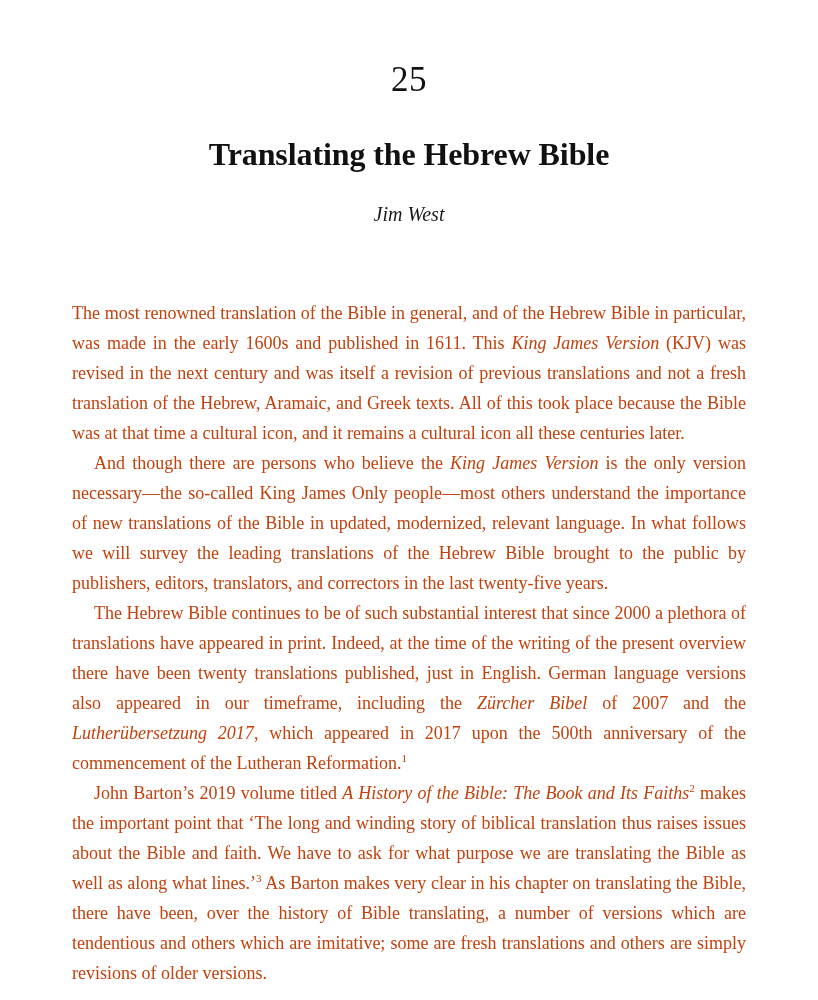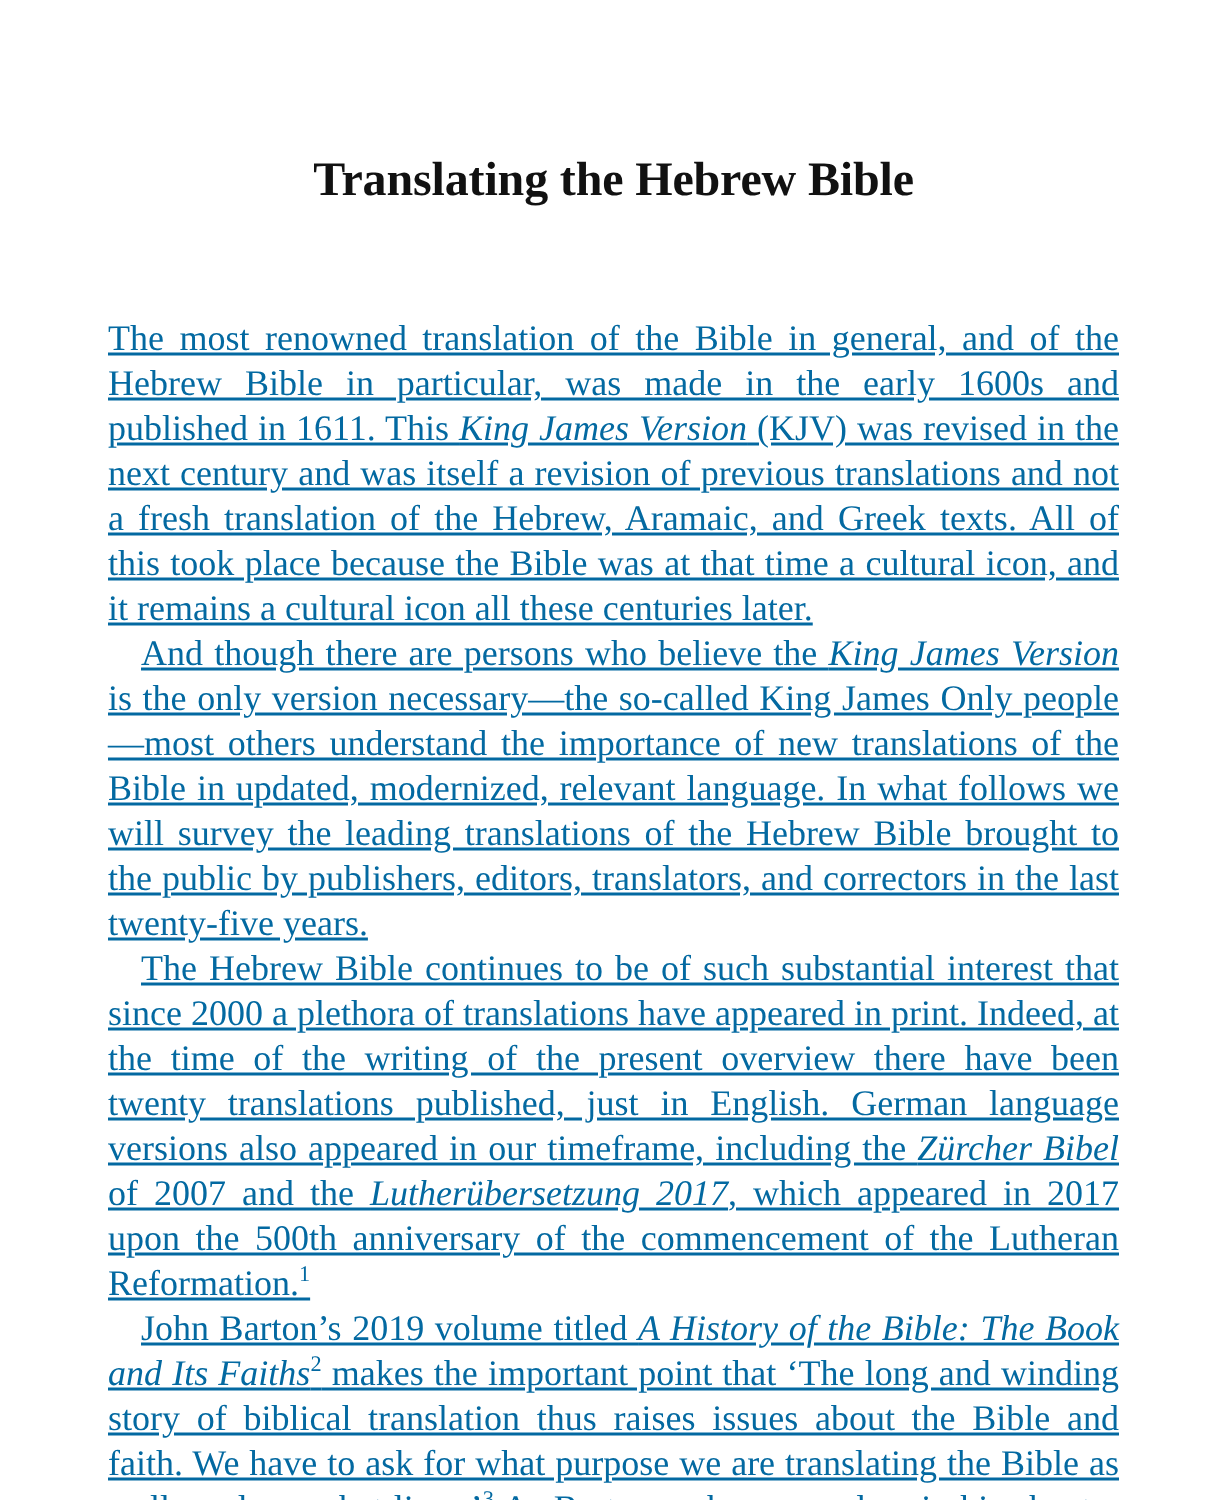"25" div.chapter-number { html: none -> <div>25</div> }
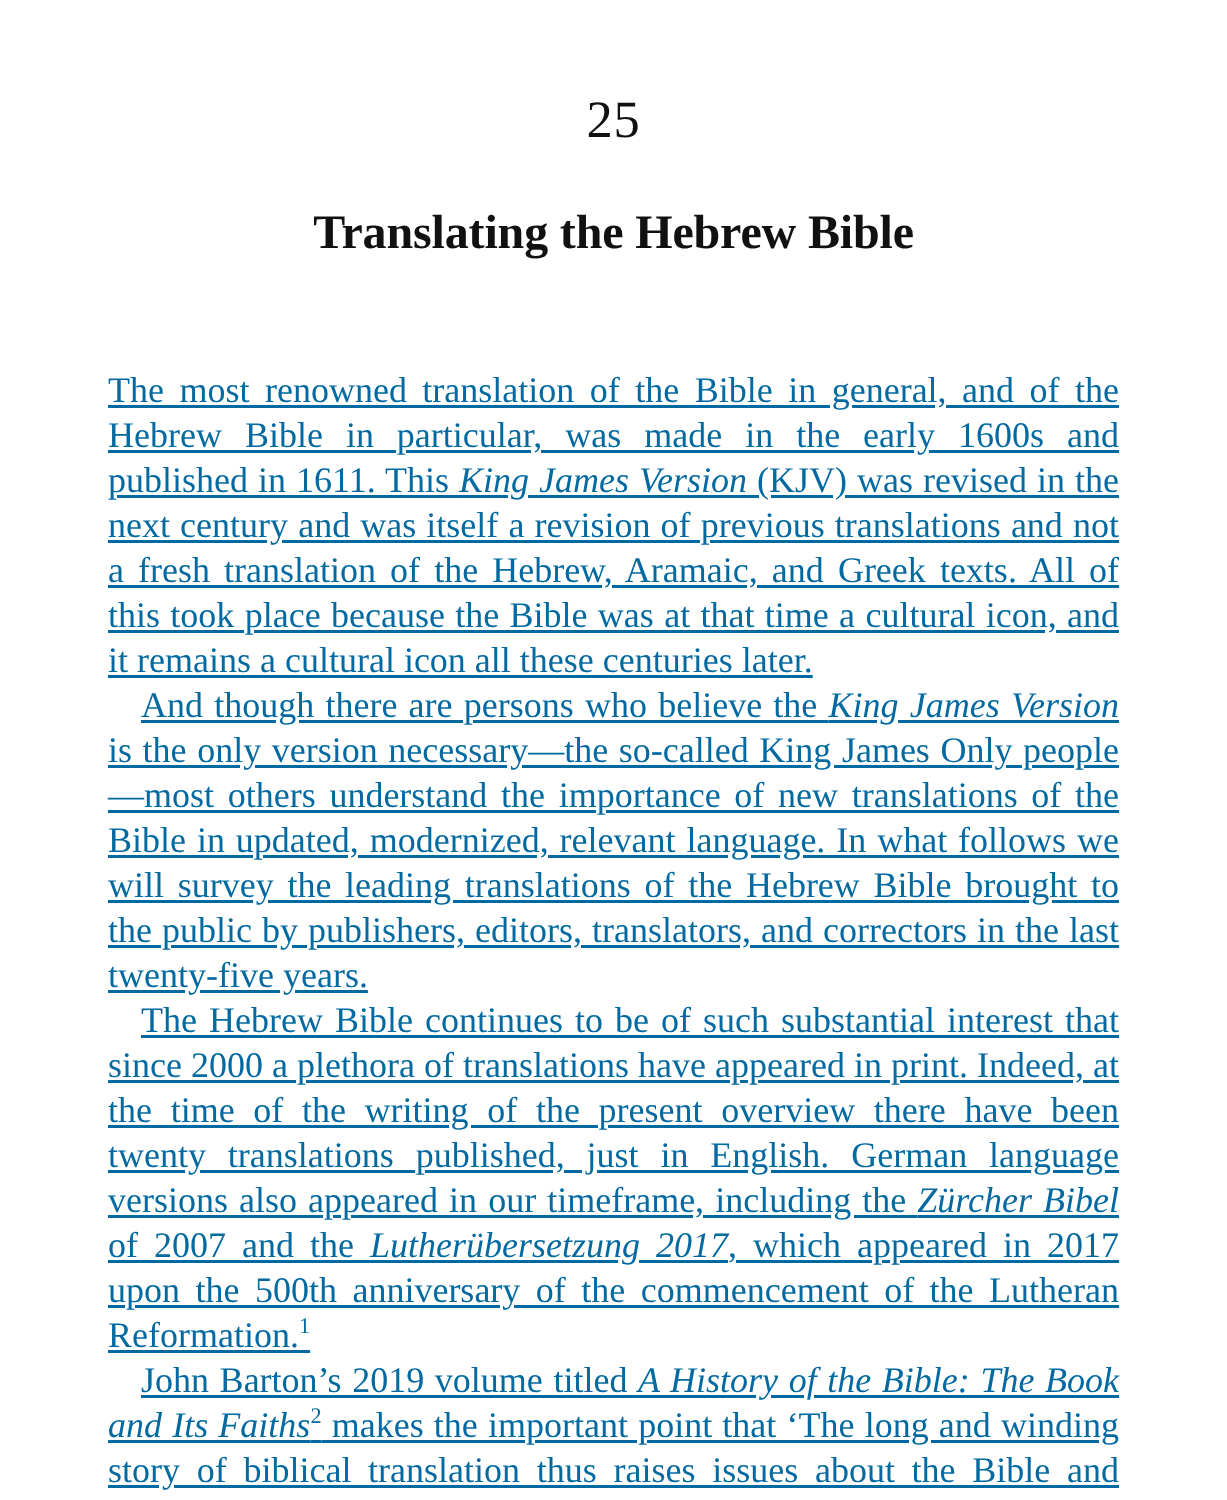"Jim West" div.chapter-author { html: none -> <div>Jim West</div> }
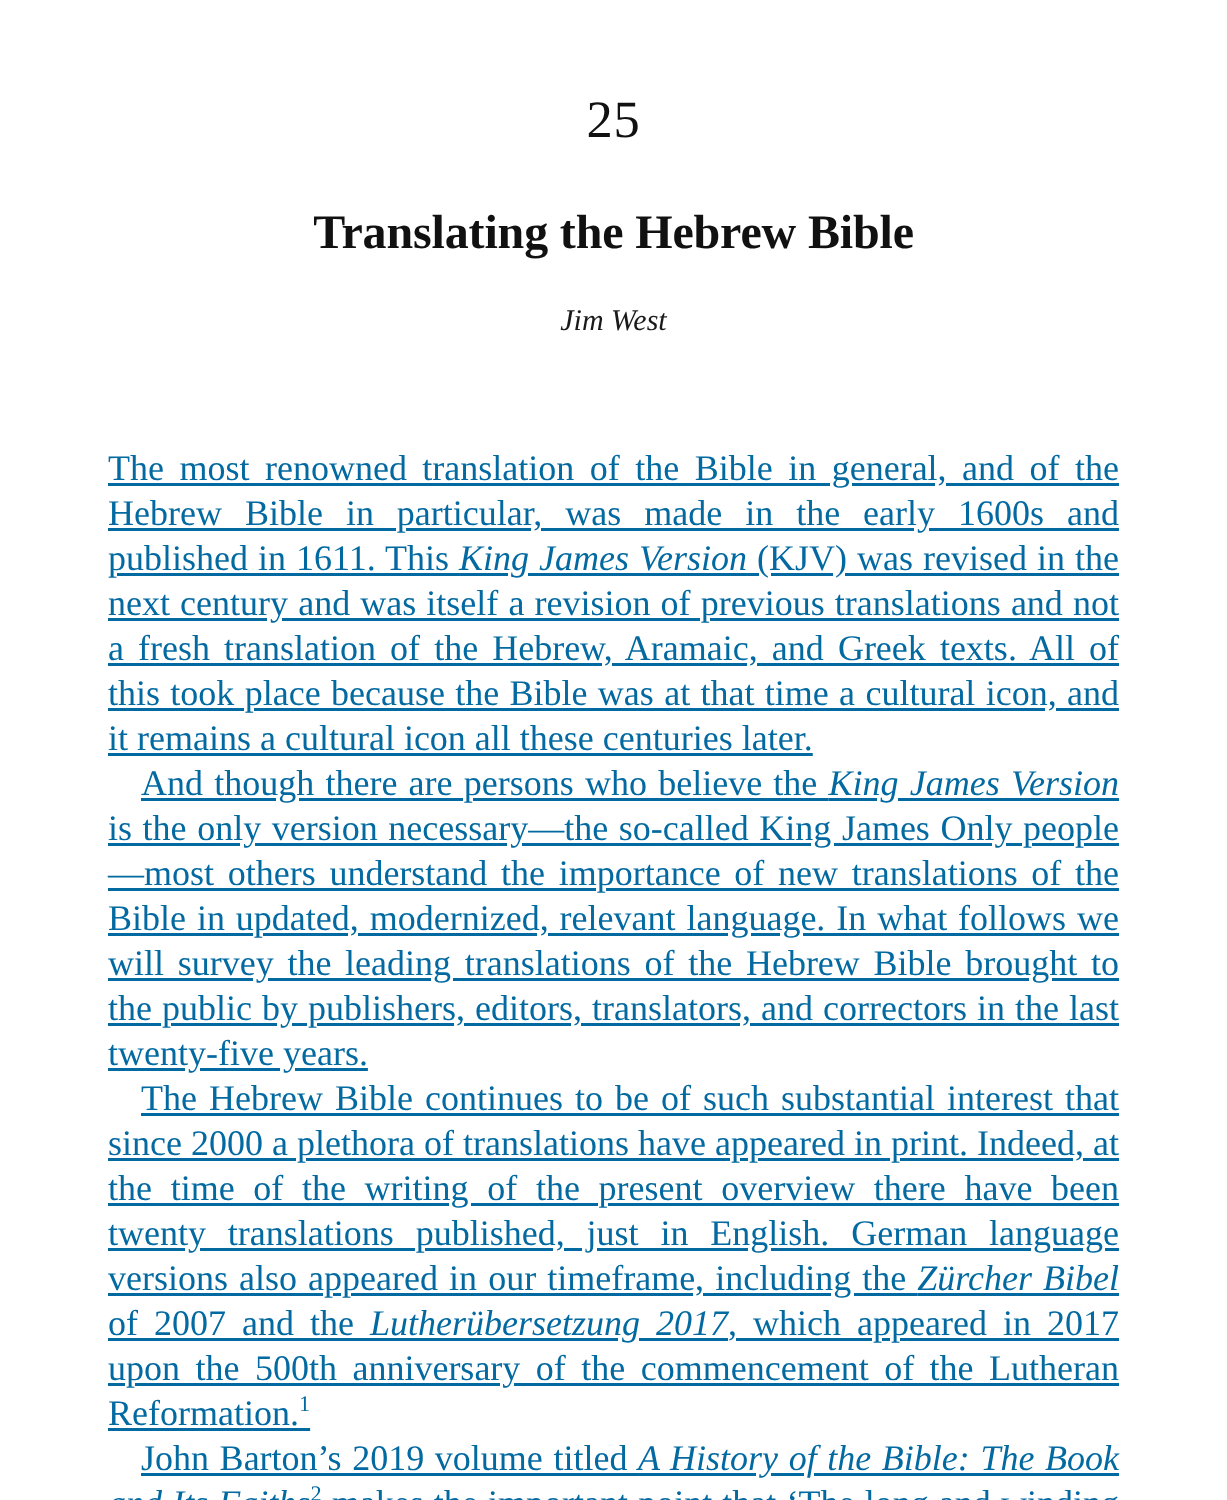"The most renowned translation of" .para { color: #0369a1 -> #c2410c; font-size: 24px -> 18px; text-decoration: underline -> none }
